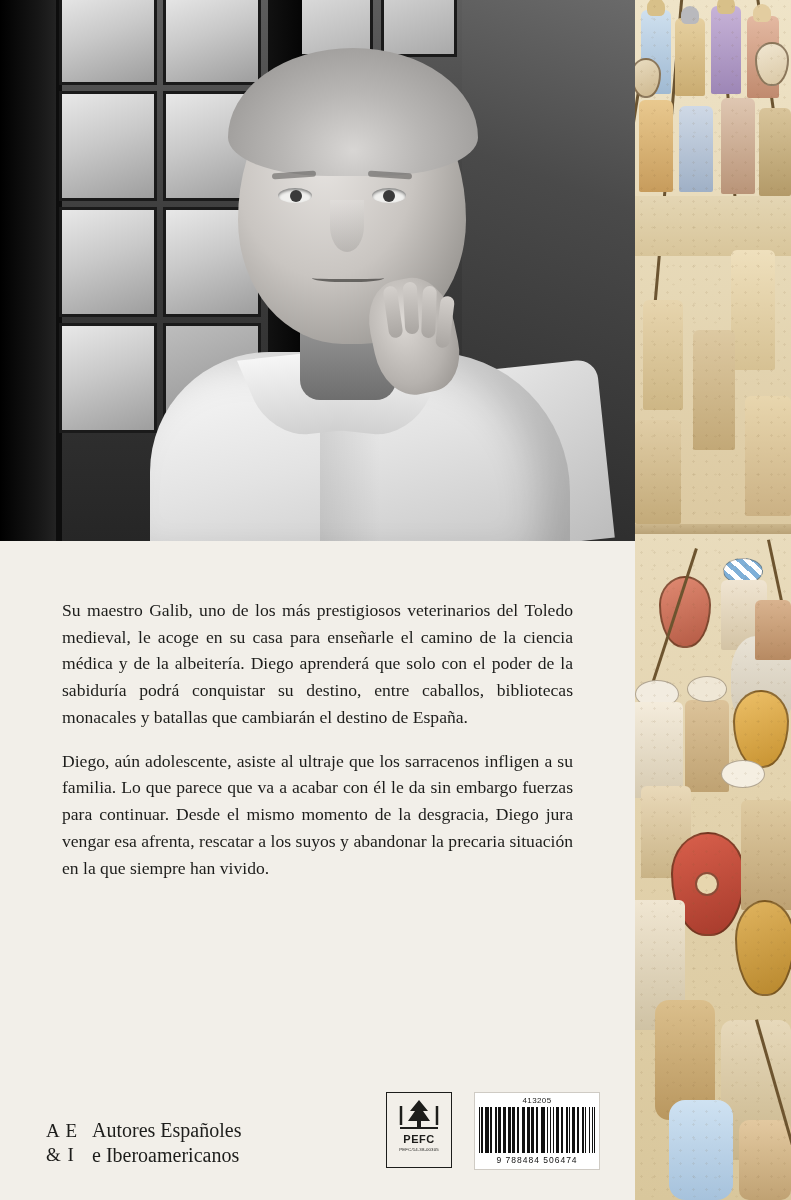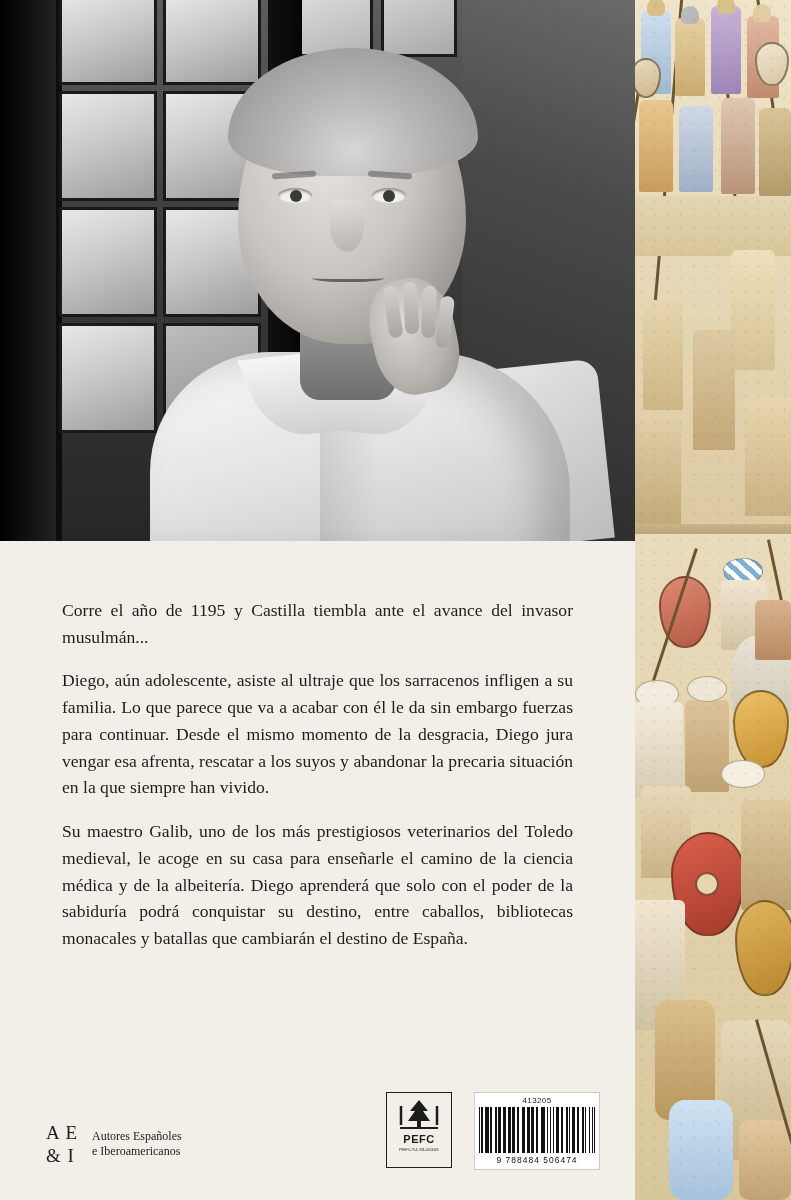"Corre el año de 1195" p.blurb-p { html: <p>Corre el año de 1195 y Castilla tiembla ante el avance del invasor musulmán...</p> -> none }
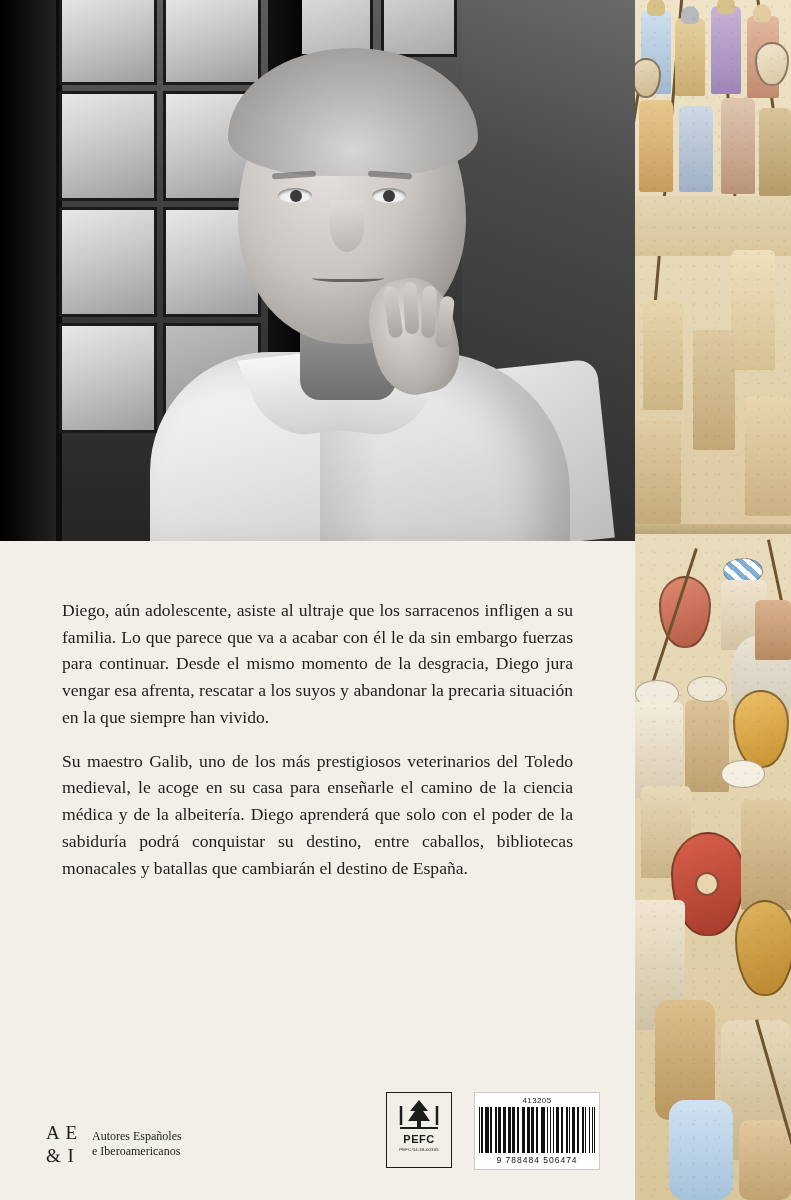"Diego, aún adolescente, asiste al" p.blurb-p { order: before "Su maestro Galib, uno de" -> after "Su maestro Galib, uno de" }
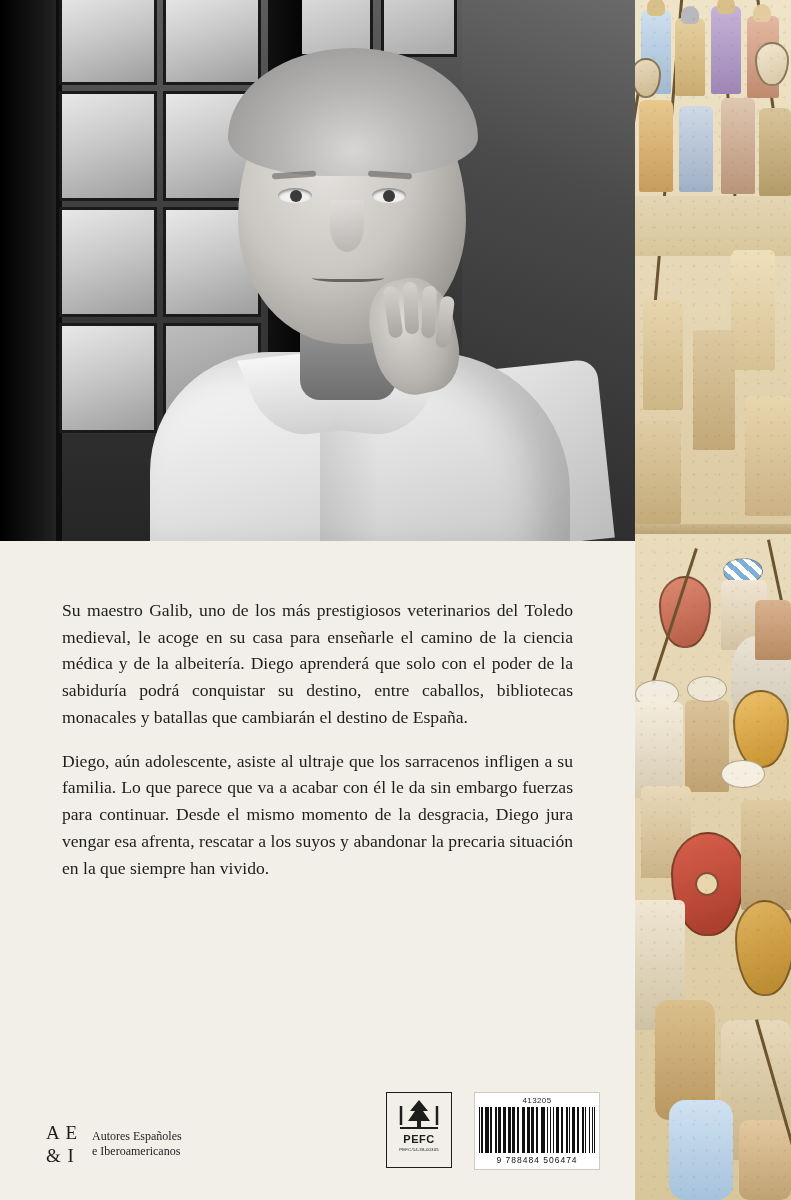"Autores Españoles" .logo-ae .names { font-size: 12px -> 20px }
